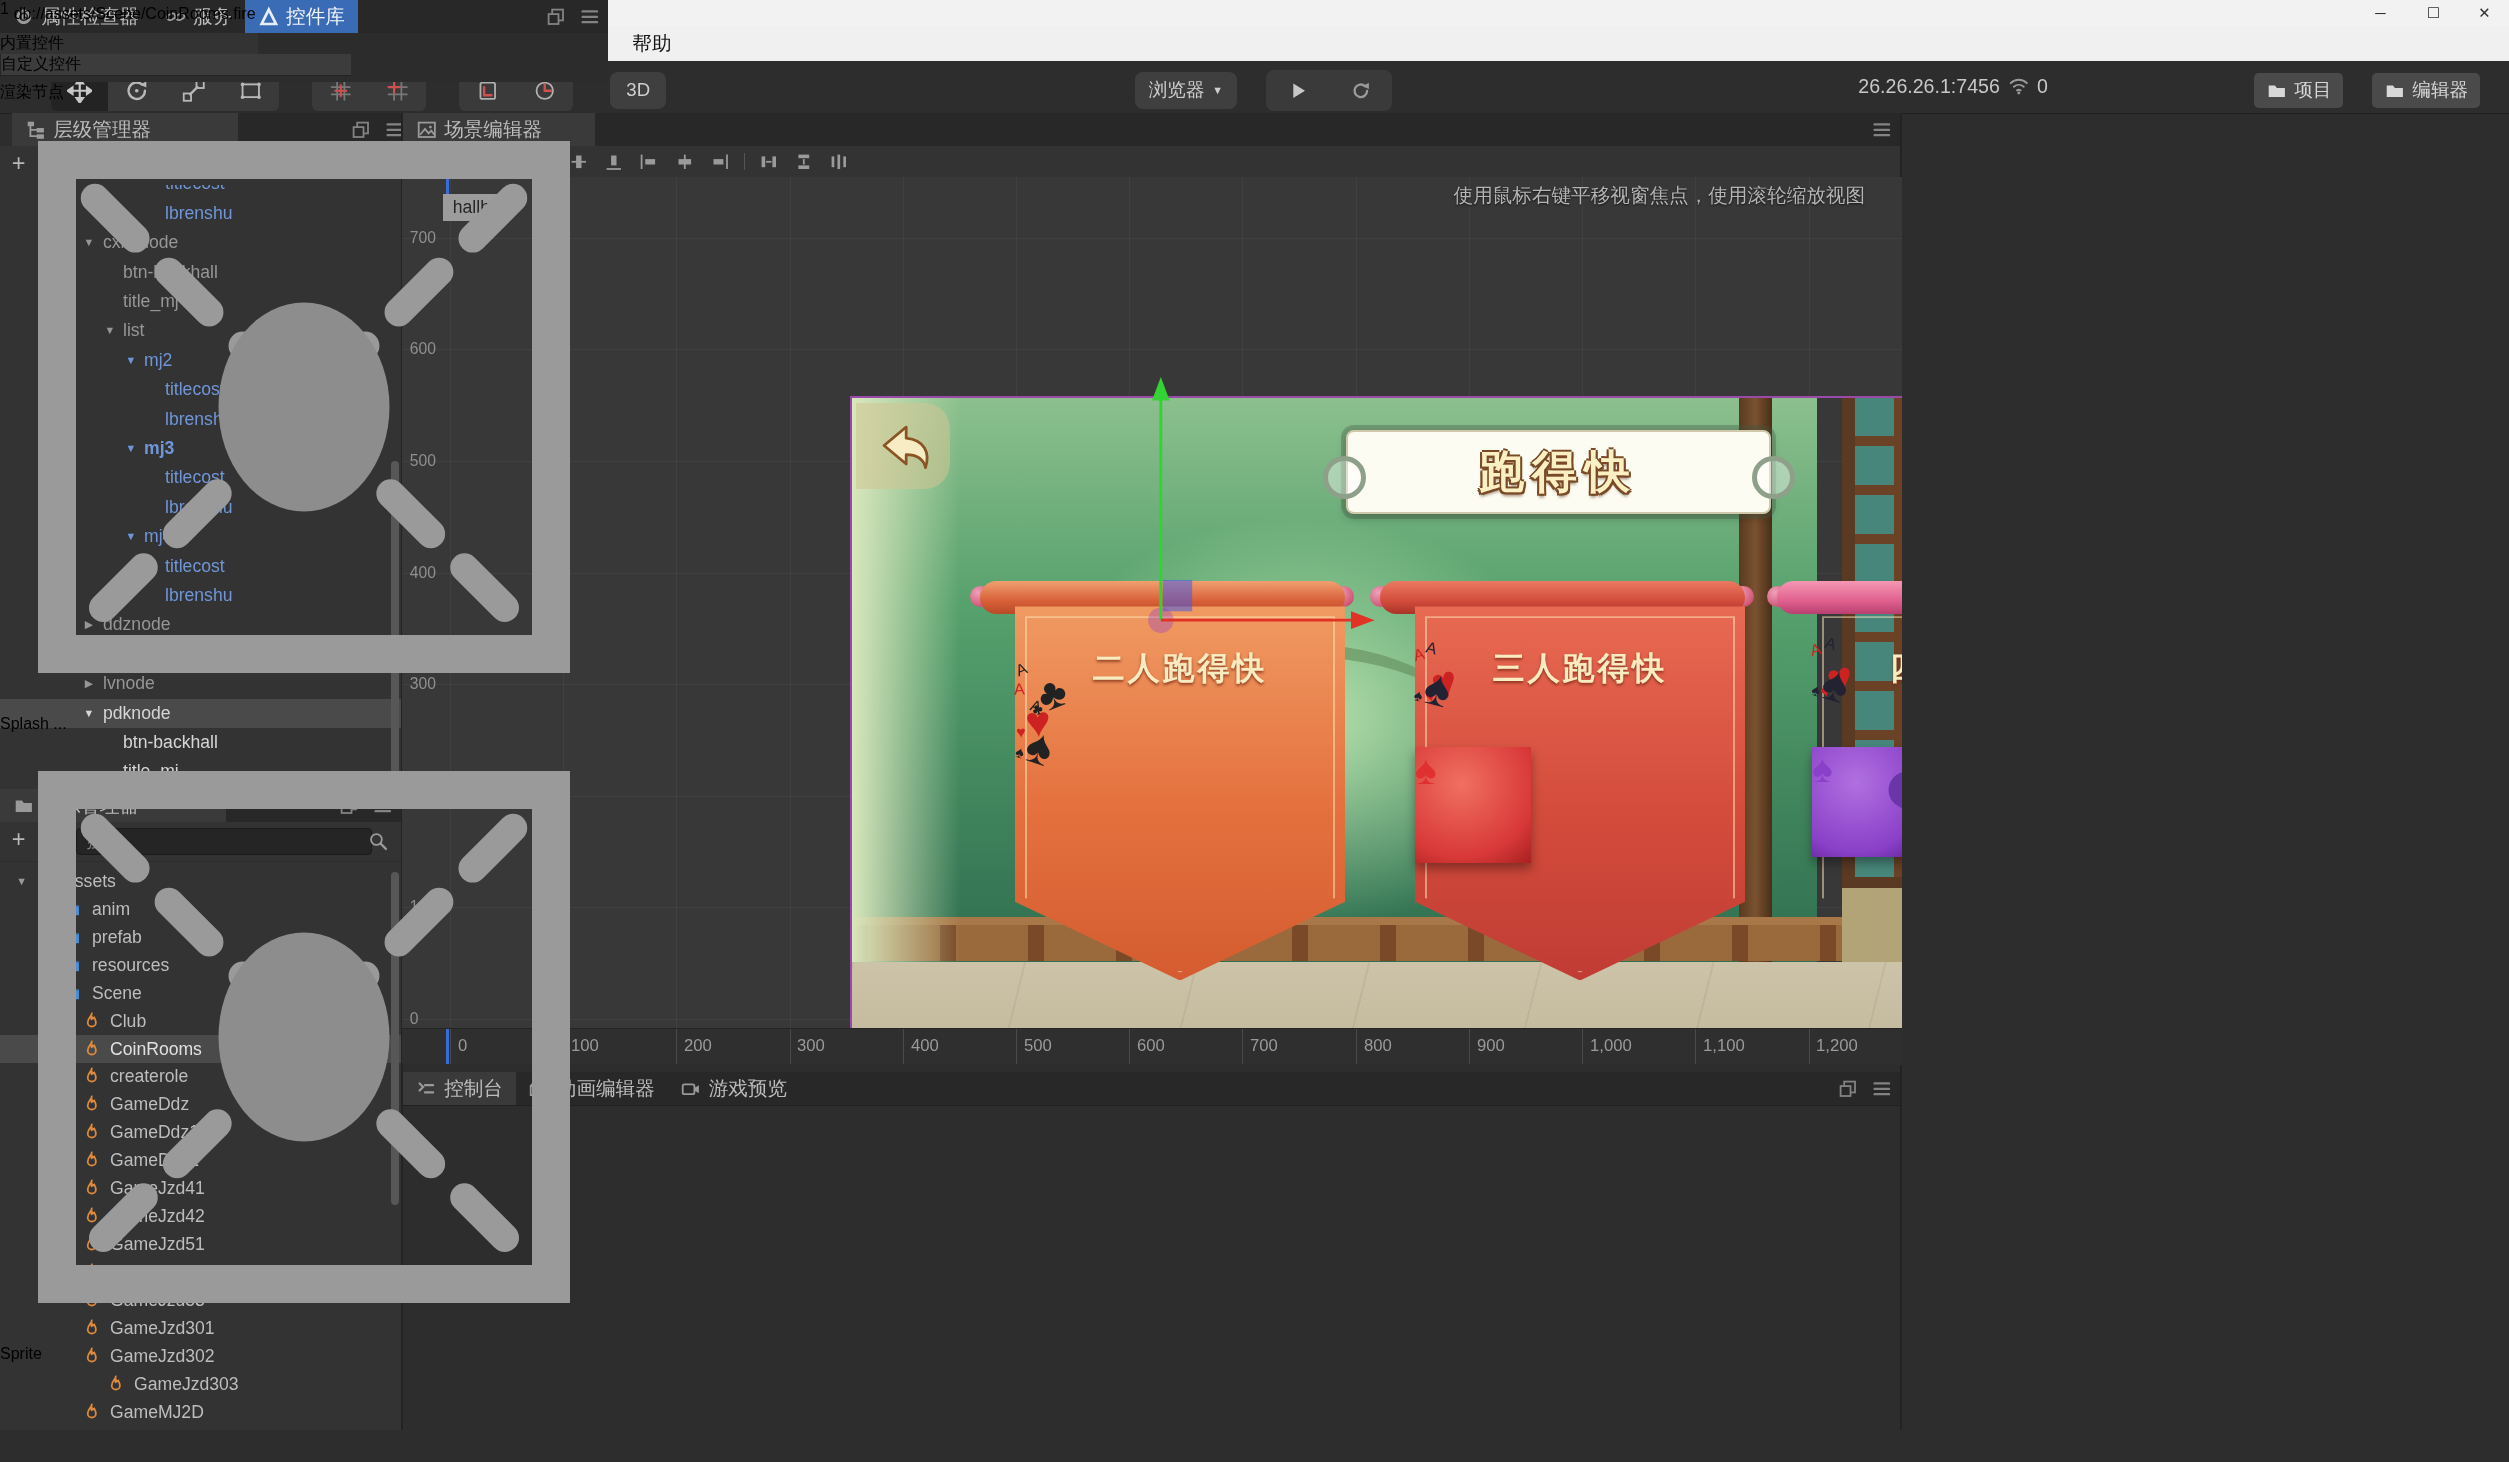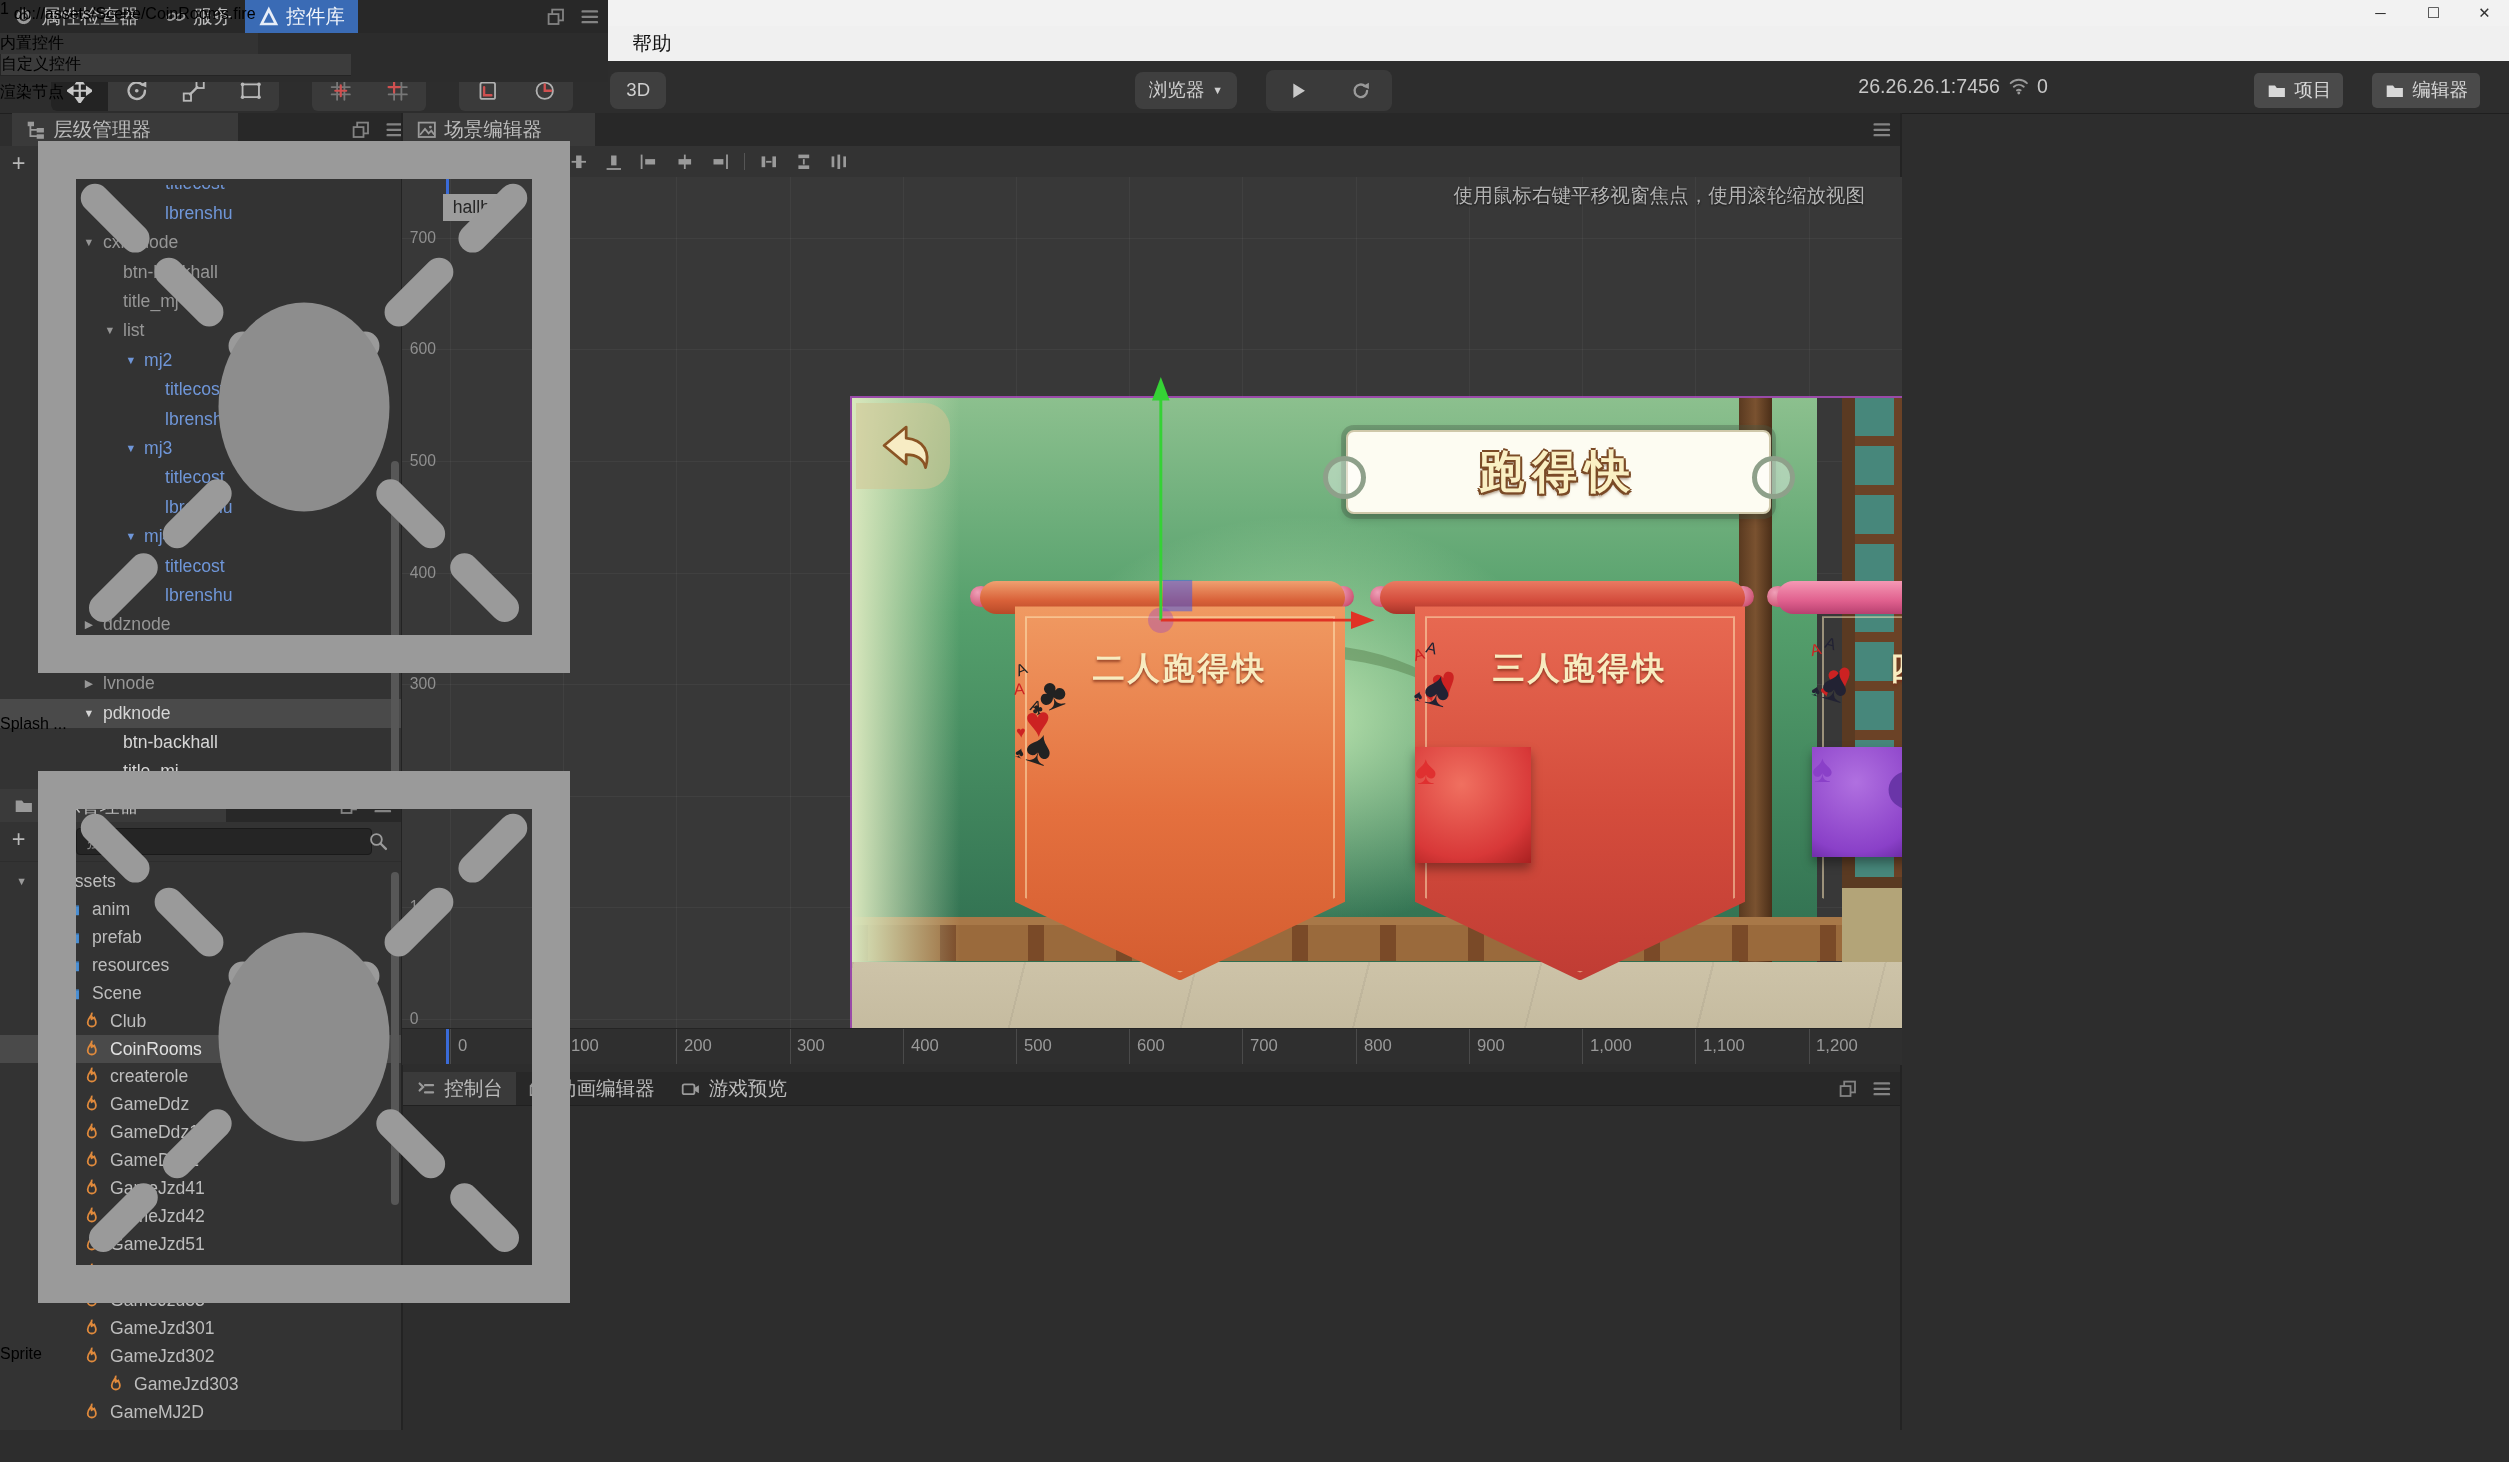"mj3" span.tlabel { font-weight: none -> bold }
